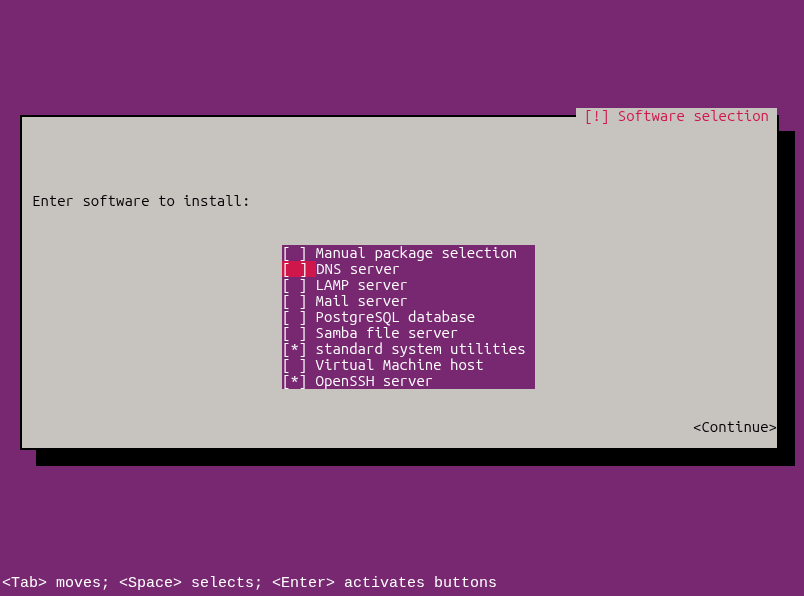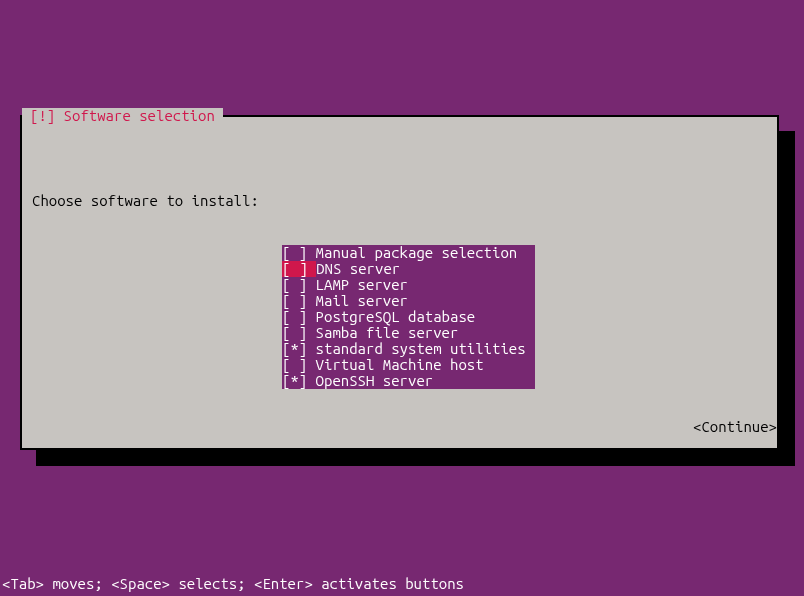"[!] Software selection" .title-wrap { text-align: left -> right }
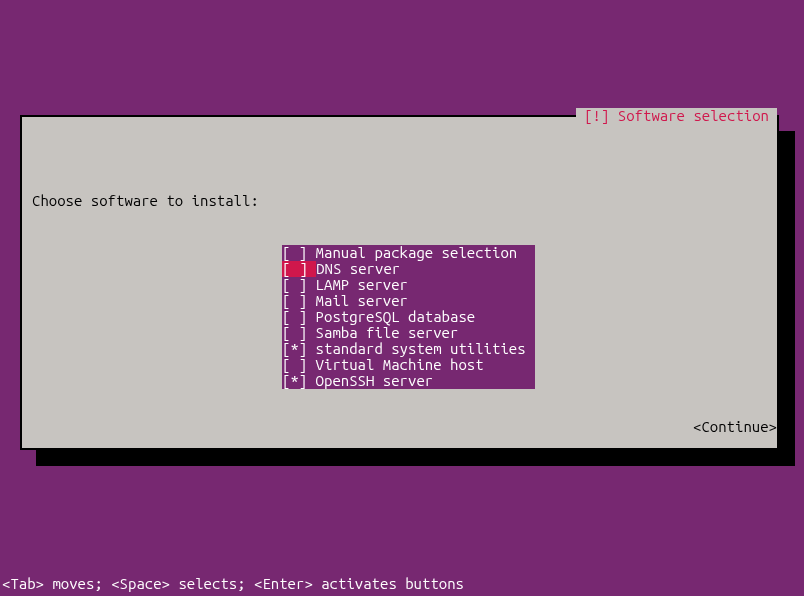"Choose software to install:" div.prompt { text: Choose -> Enter }
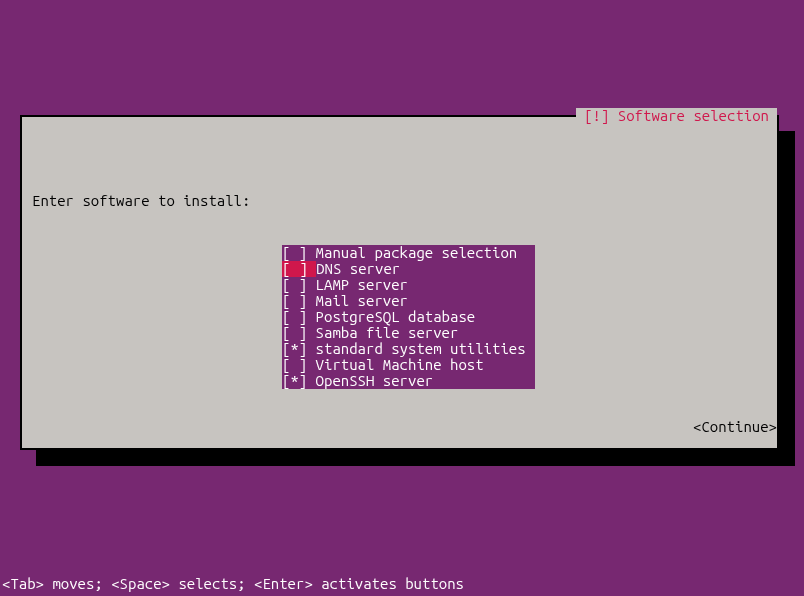"<Tab> moves; <Space> selects; <Enter>" .footer { font-family: none -> Liberation Mono, monospace }
